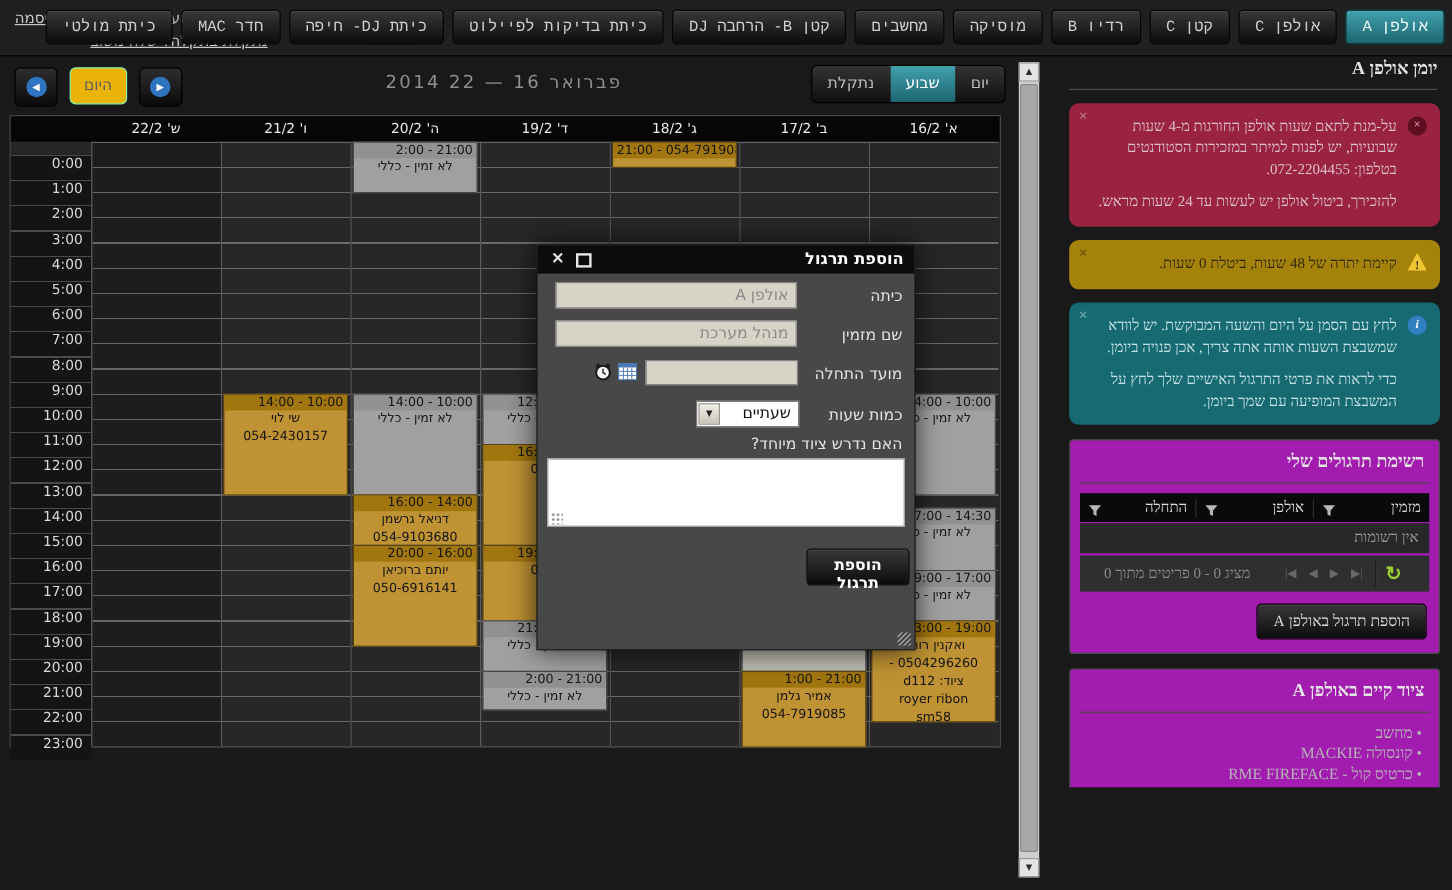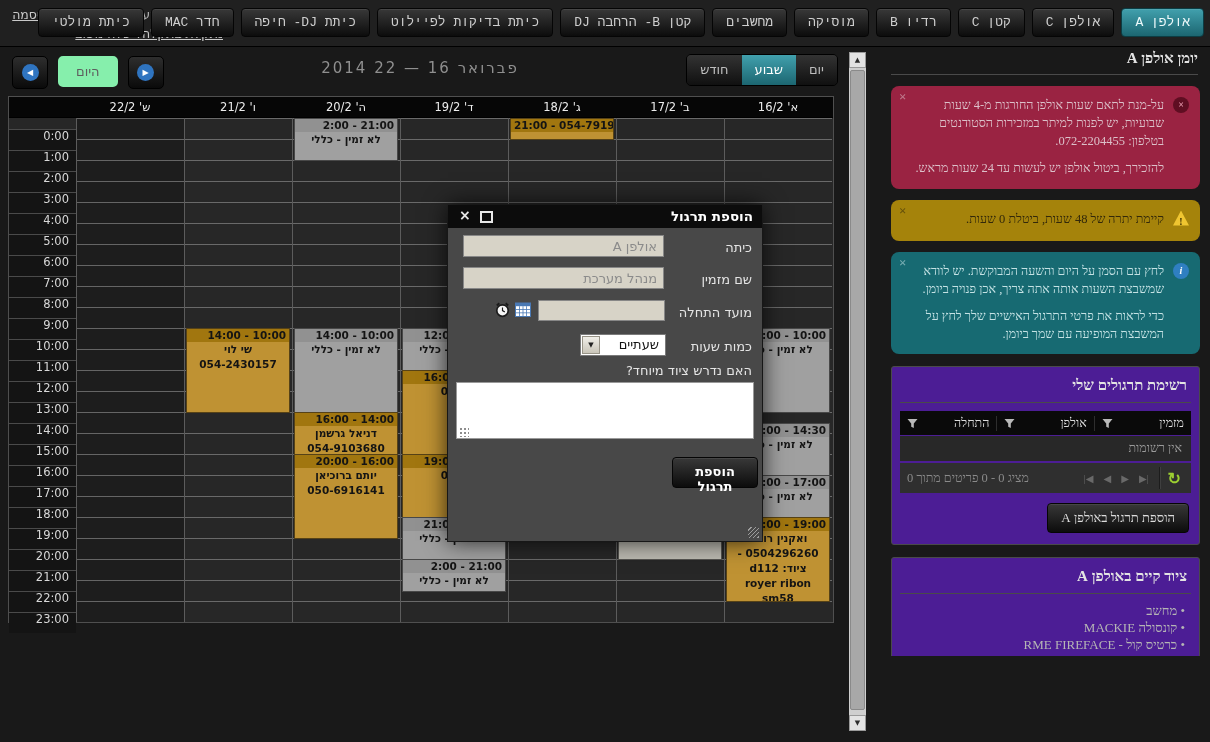"היום" .today-btn { background: #86efac -> #eab308; border: 7px solid #86efac -> 1px solid #86efac }
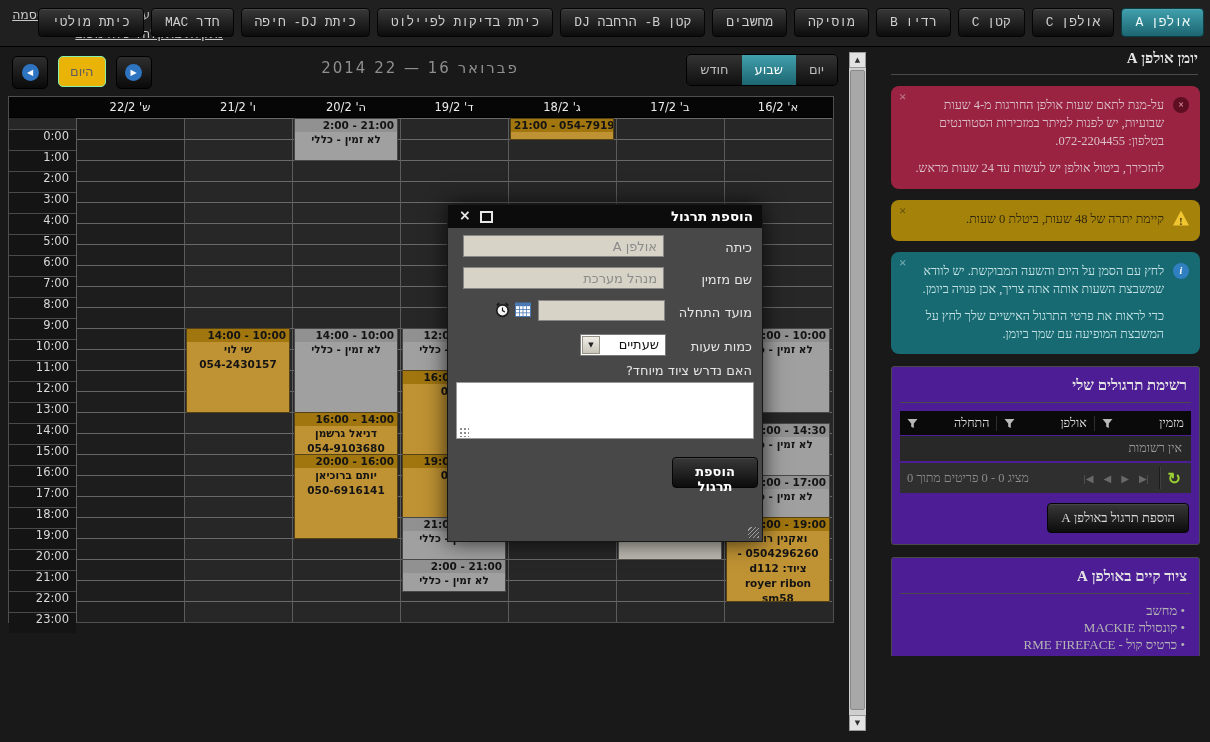"חודש" button.view-btn { text: חודש -> נתקלת }
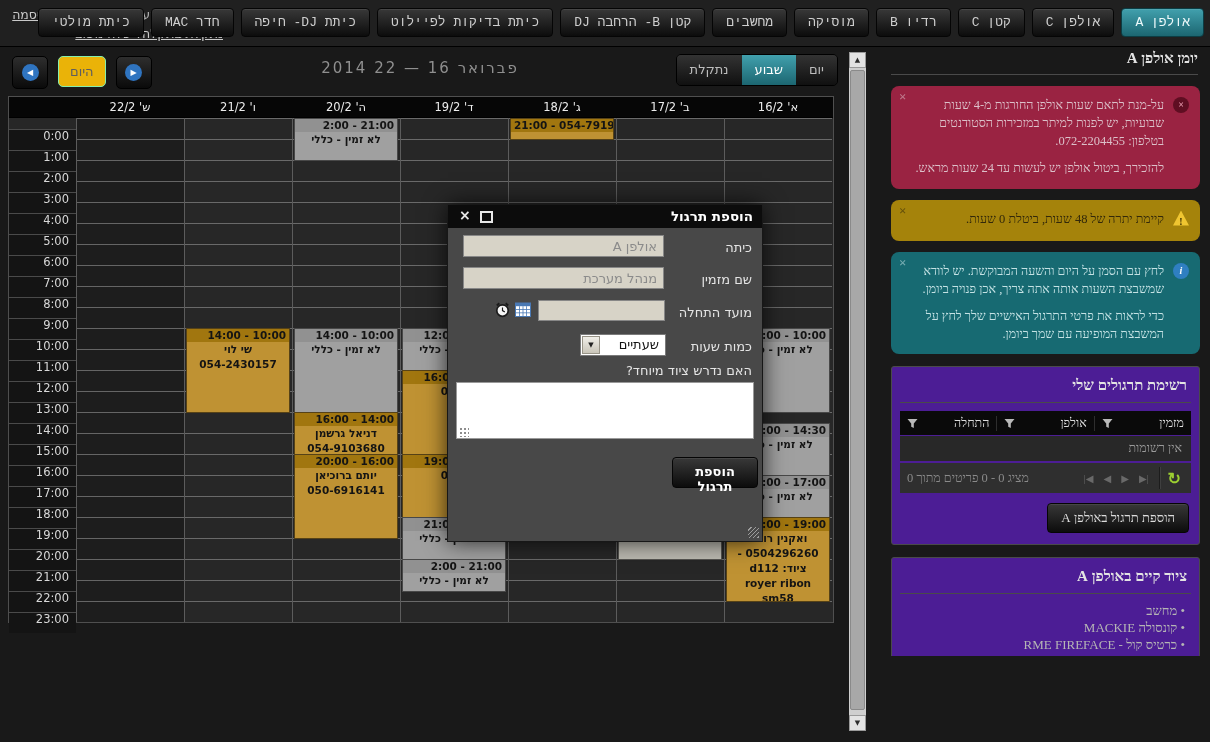"2:00 - 21:00" .event { font-weight: bold -> normal }
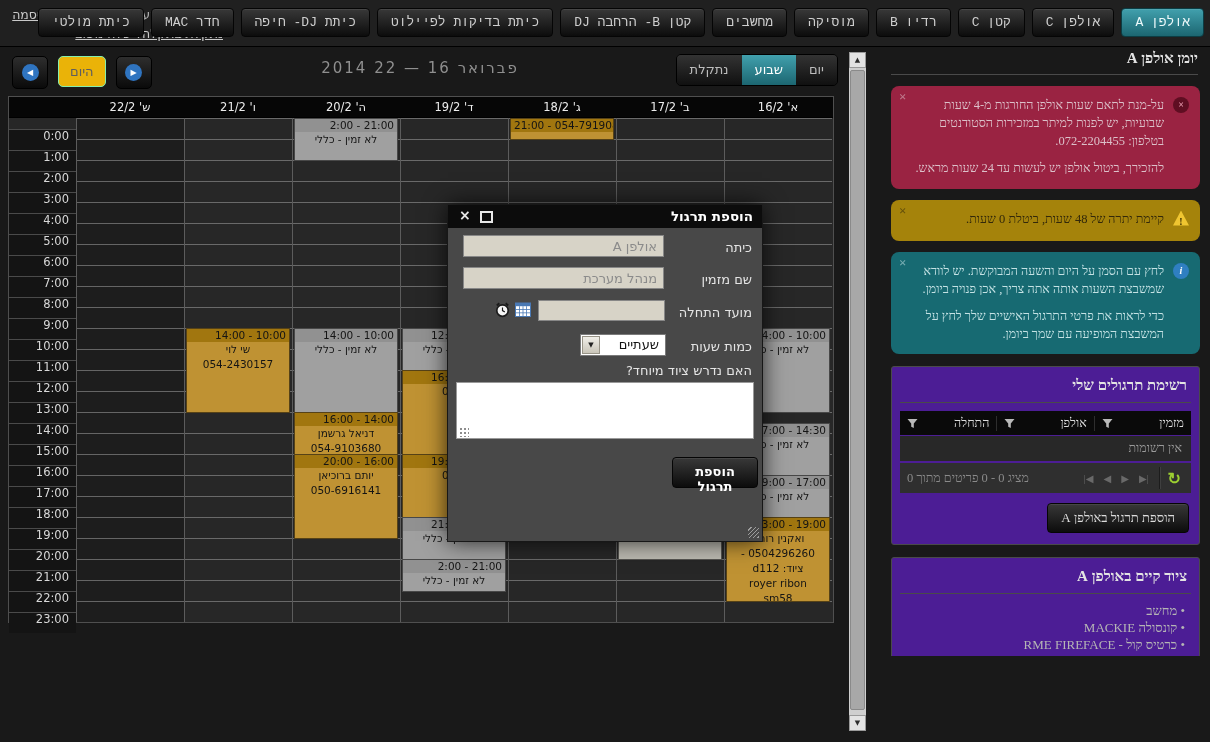"רשימת תרגולים שלי" .section-box { background: #4c1d95 -> #a21caf }
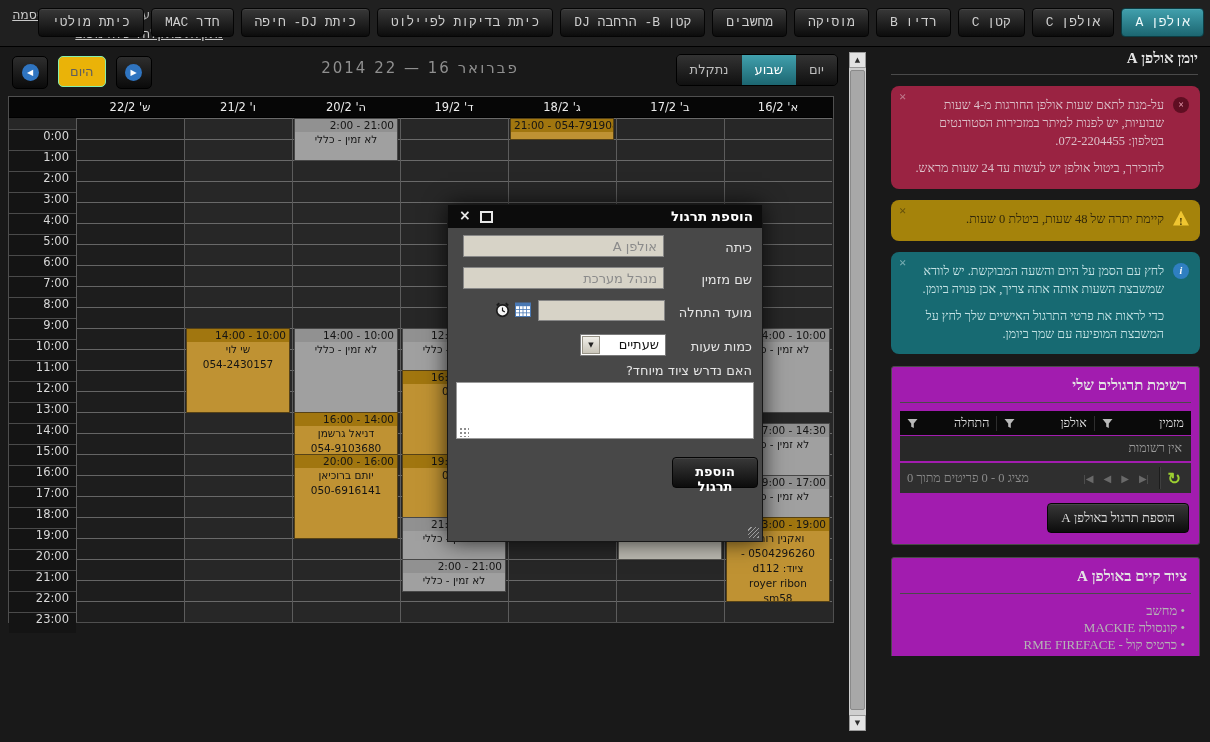"התחלה" .th { align-items: center -> flex-end }
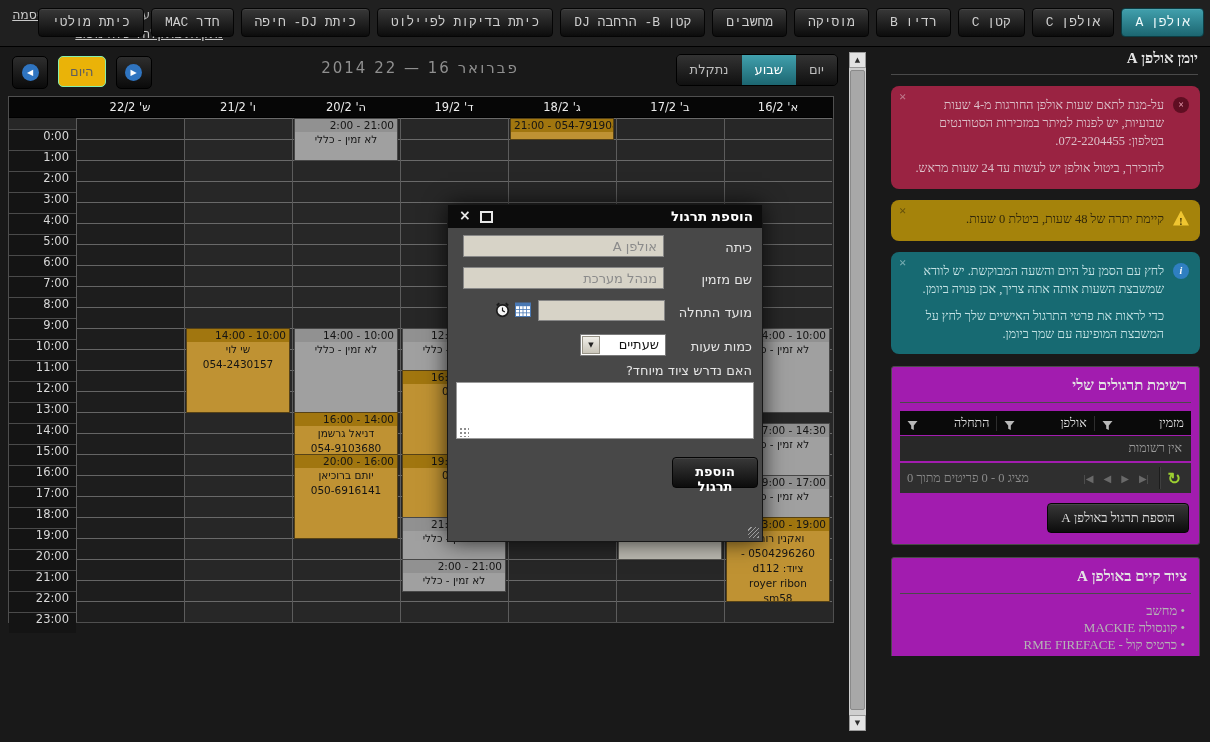"מציג 0 - 0 פריטים" .pager { padding: 0 7px -> 0 20px }
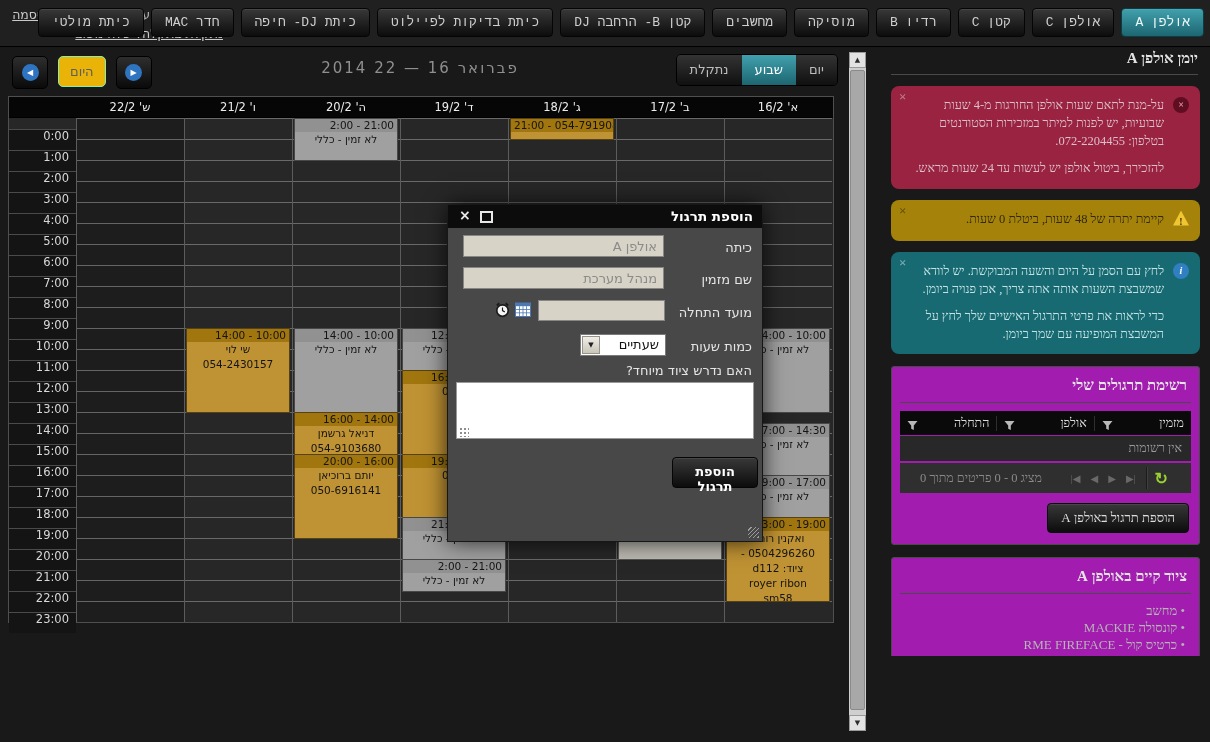"1:00 - 21:00" div.event { html: none -> <div> <div>1:00 - 21:00</div> <div>אמיר גלמן</div> <div>054-7919085</div> </div> }
